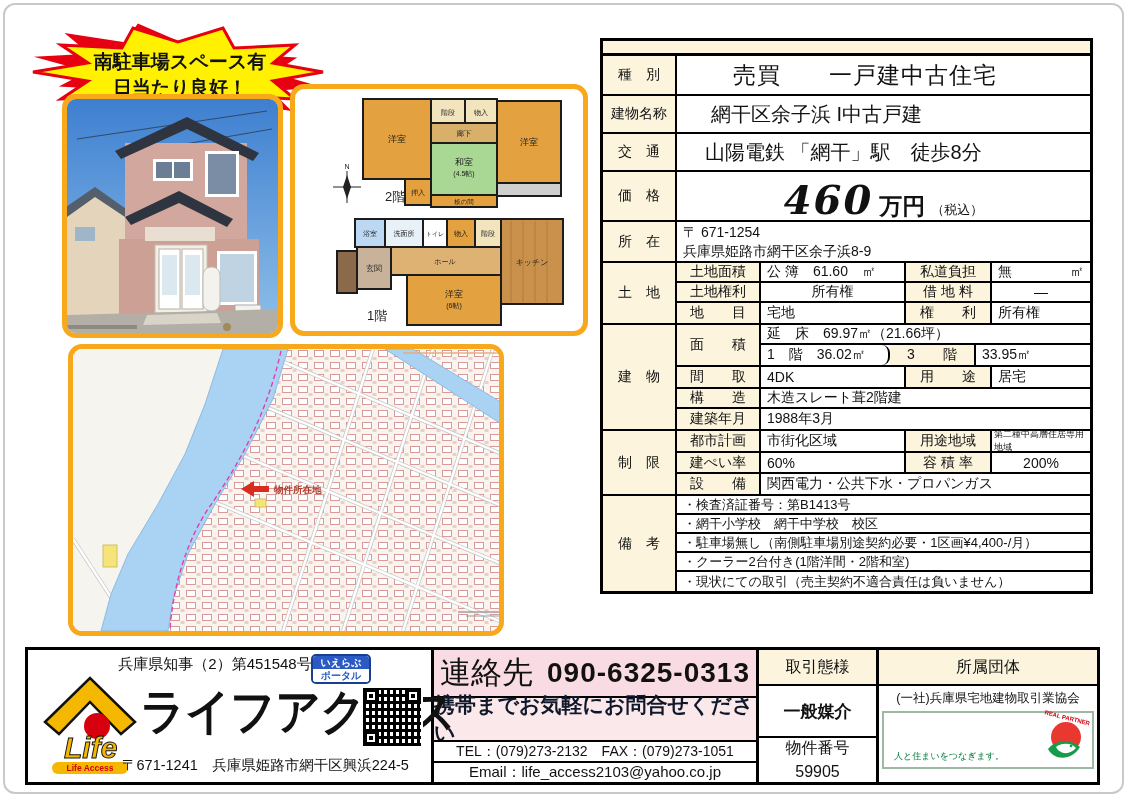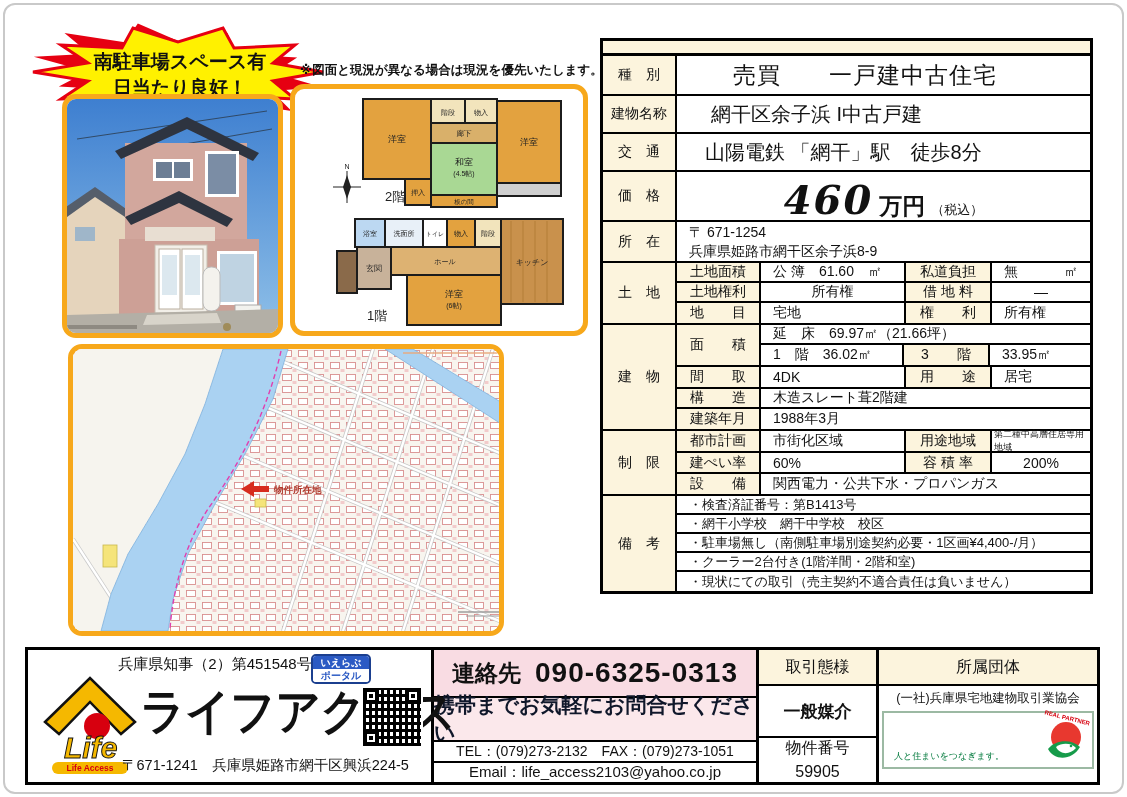"※図面と現況が異なる場合は現況を優先いたします。" div.plan-note { html: <div>※図面と現況が異なる場合は現況を優先いたします。</div> -> none }
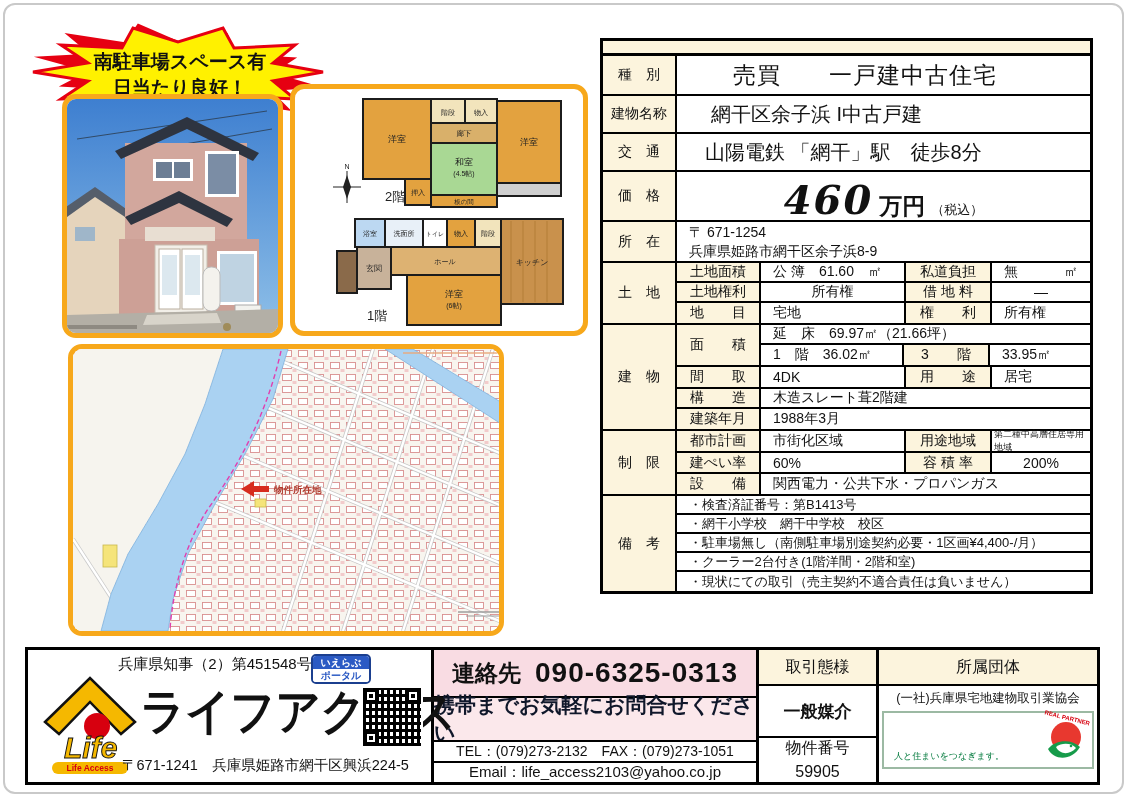"売買 一戸建中古住宅" .cell { padding: 0 12px -> 0 6px }
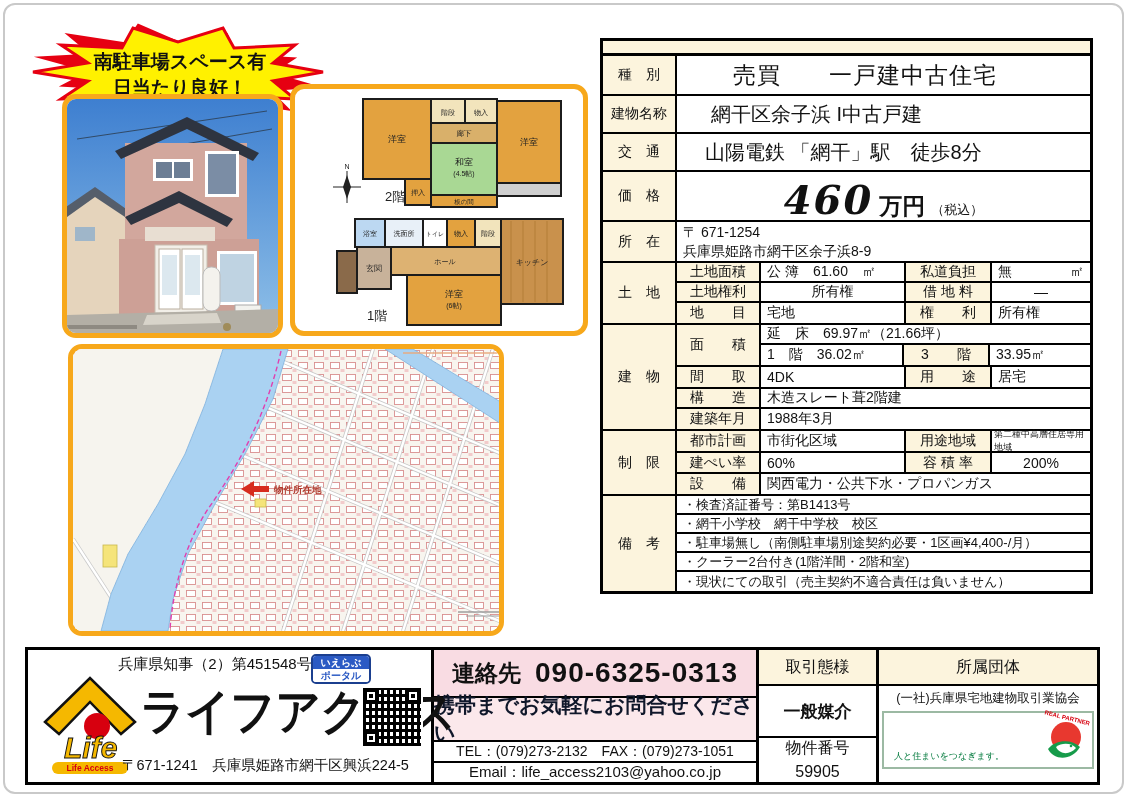"1 階 36.02㎡" div.cell { border-radius: none -> 8px; width: 143px -> 129px }
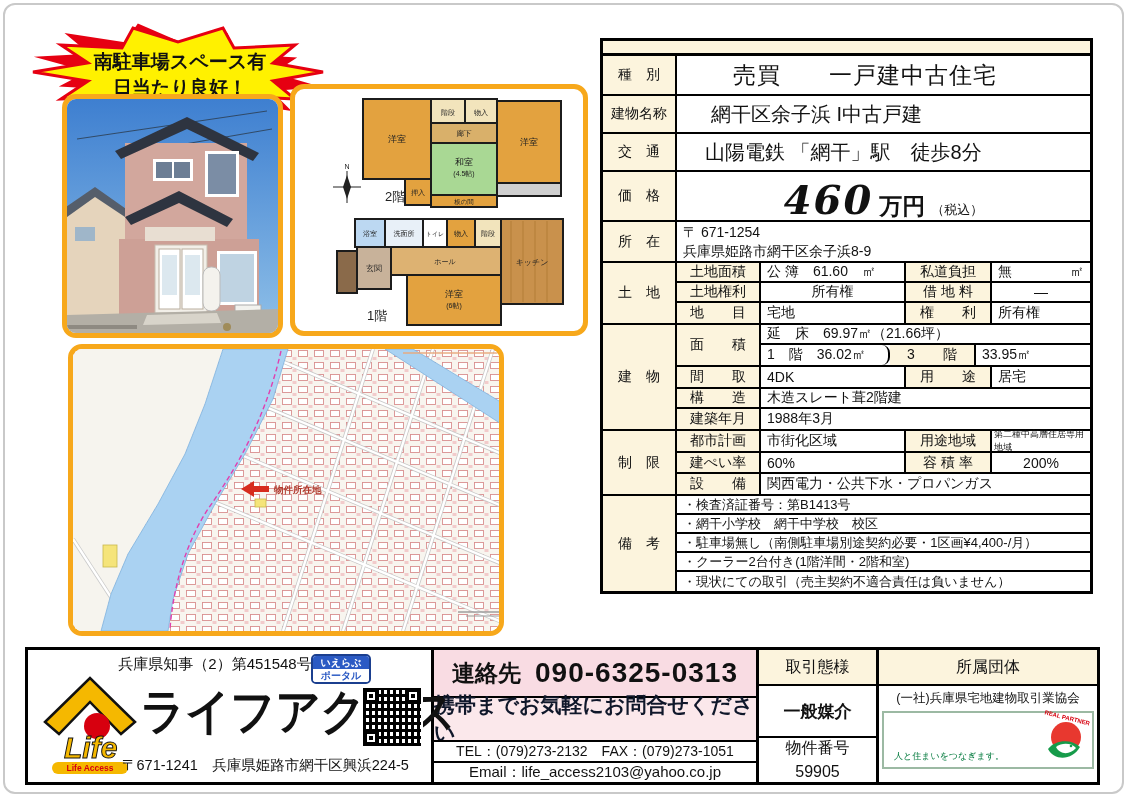"連絡先" .contact-label { font-size: 23px -> 31px; font-weight: bold -> normal }
